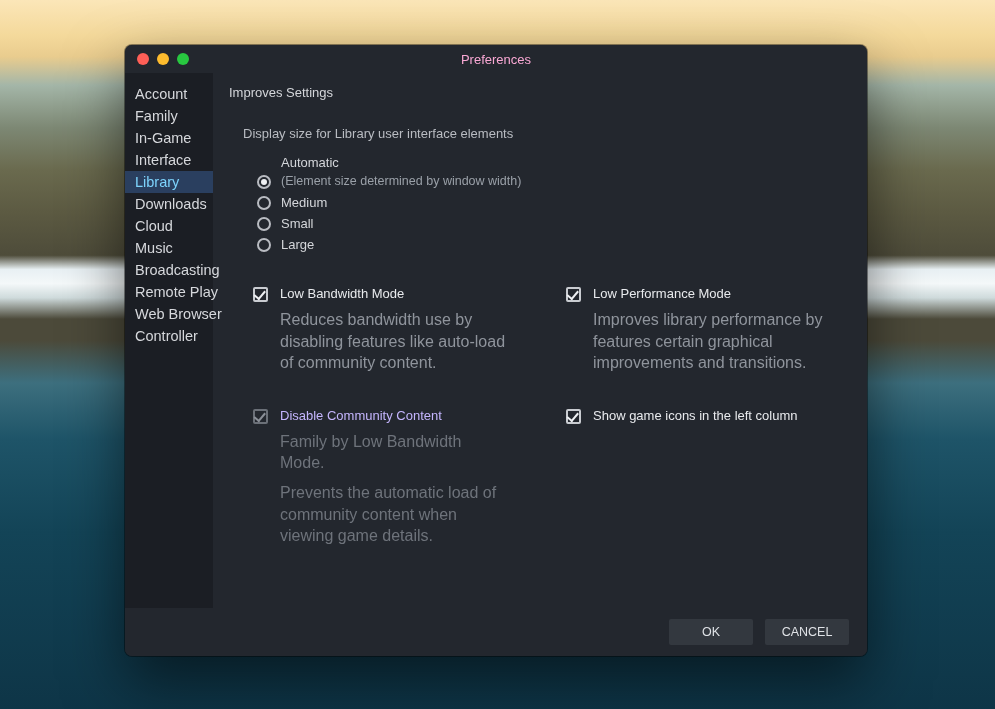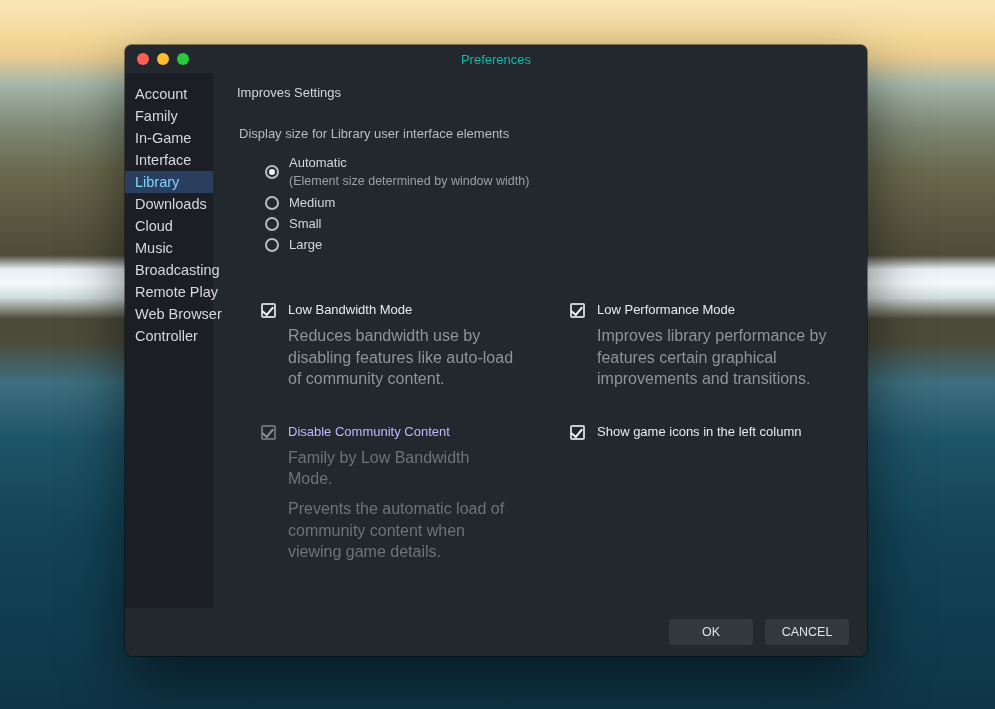"Preferences" .title { color: #14b8a6 -> #f9a8d4 }
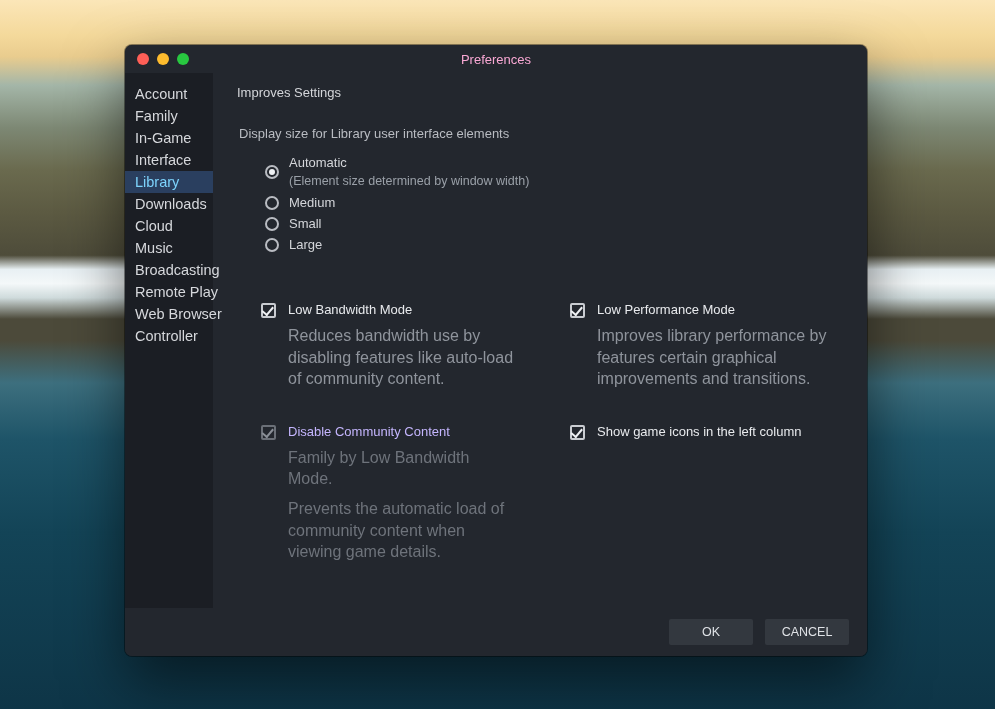"Account" .body { gap: 8px -> none }
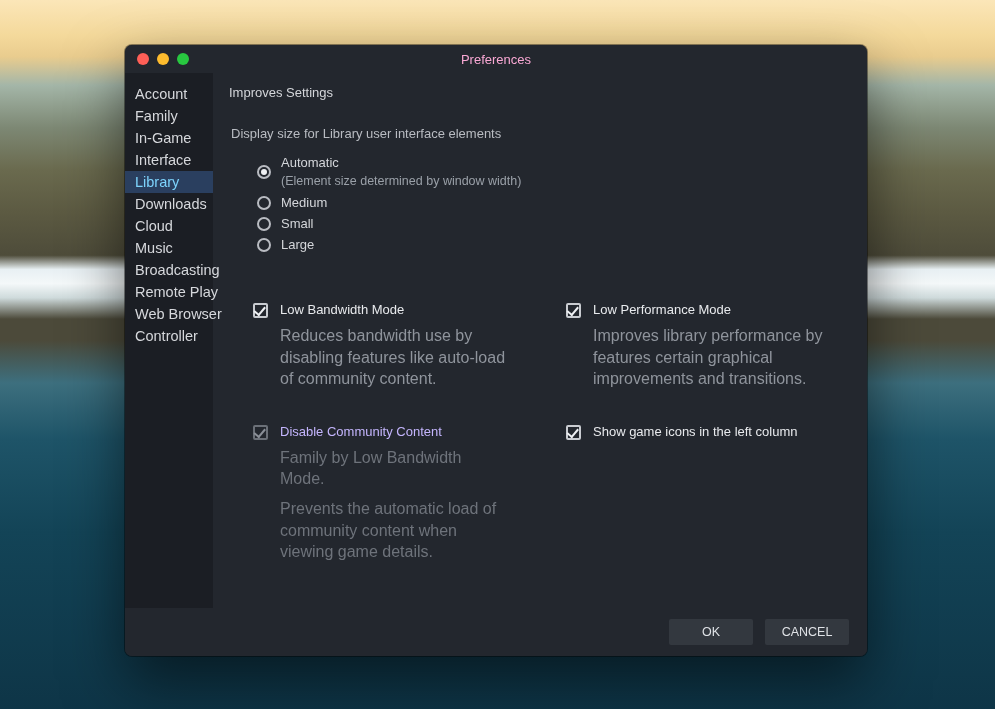"Display size for Library user" .group-label { margin-left: 2px -> 14px }
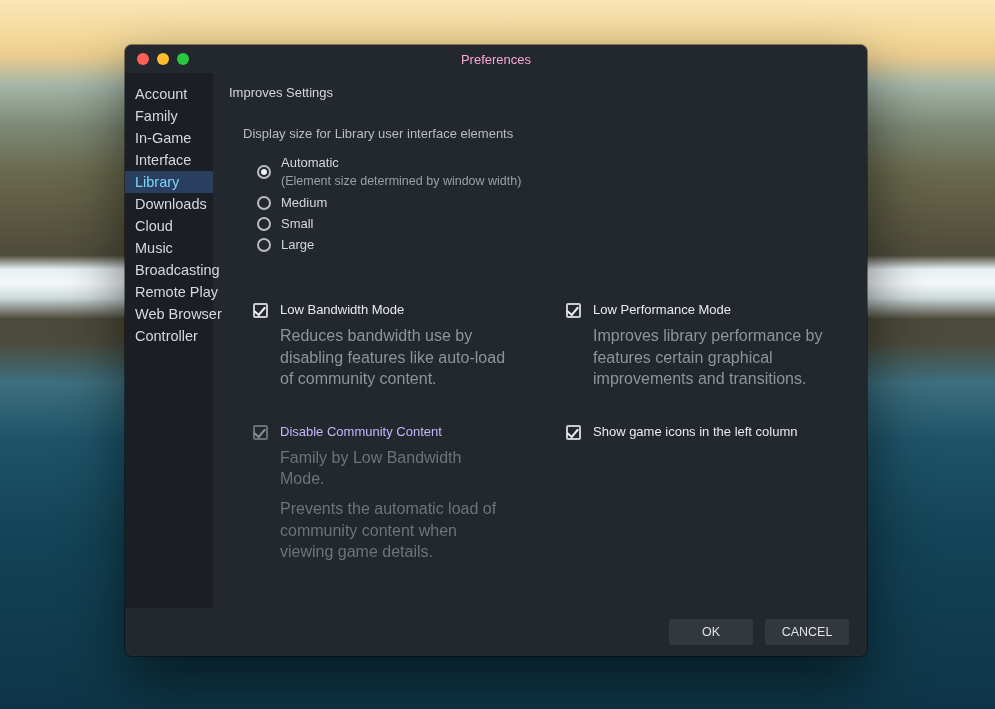"Automatic" .radio-row { align-items: center -> flex-end }
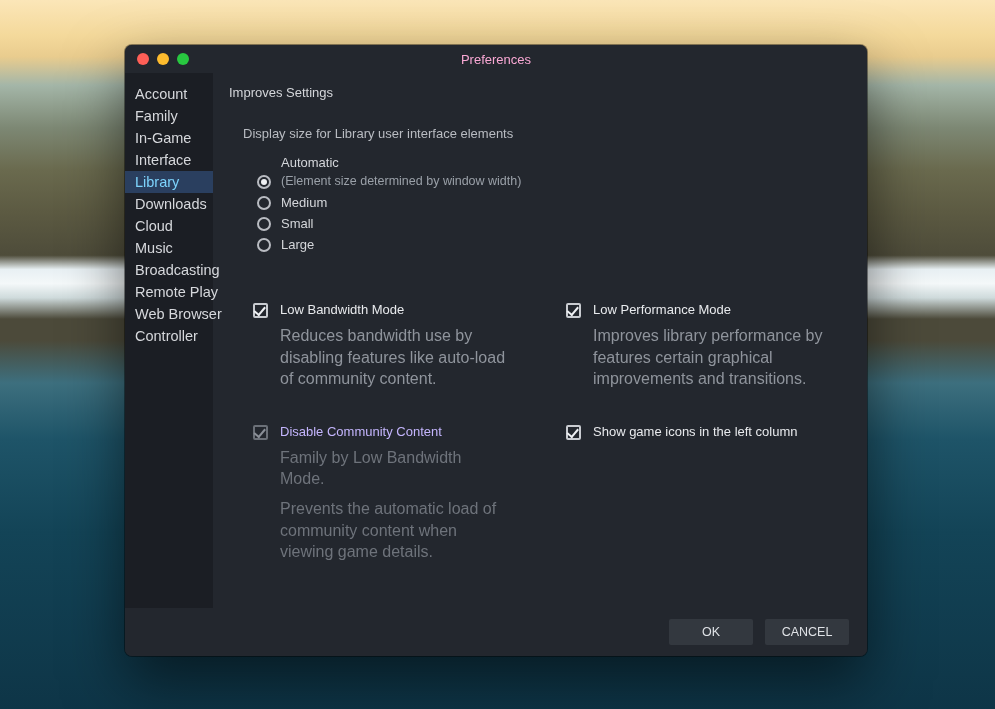"Low Bandwidth Mode" .options { margin-top: 50px -> 34px }
